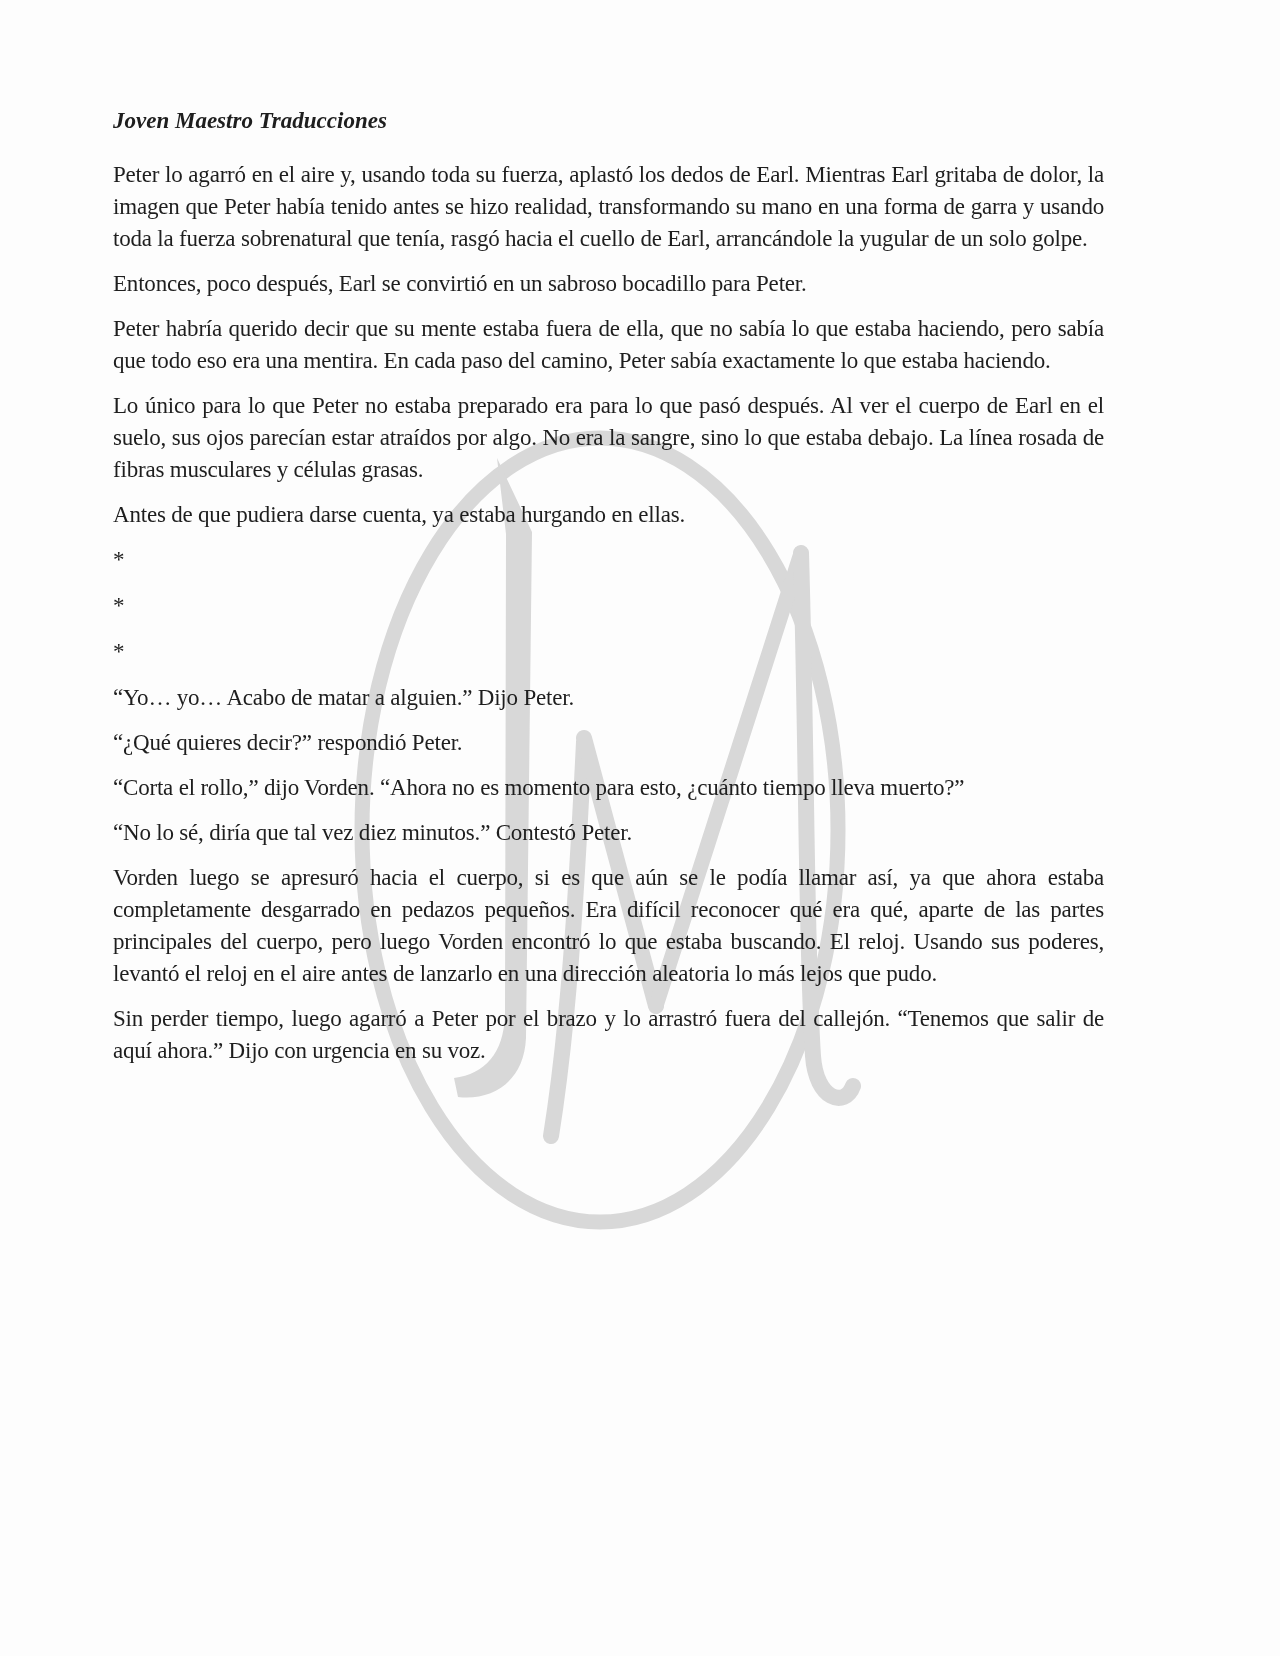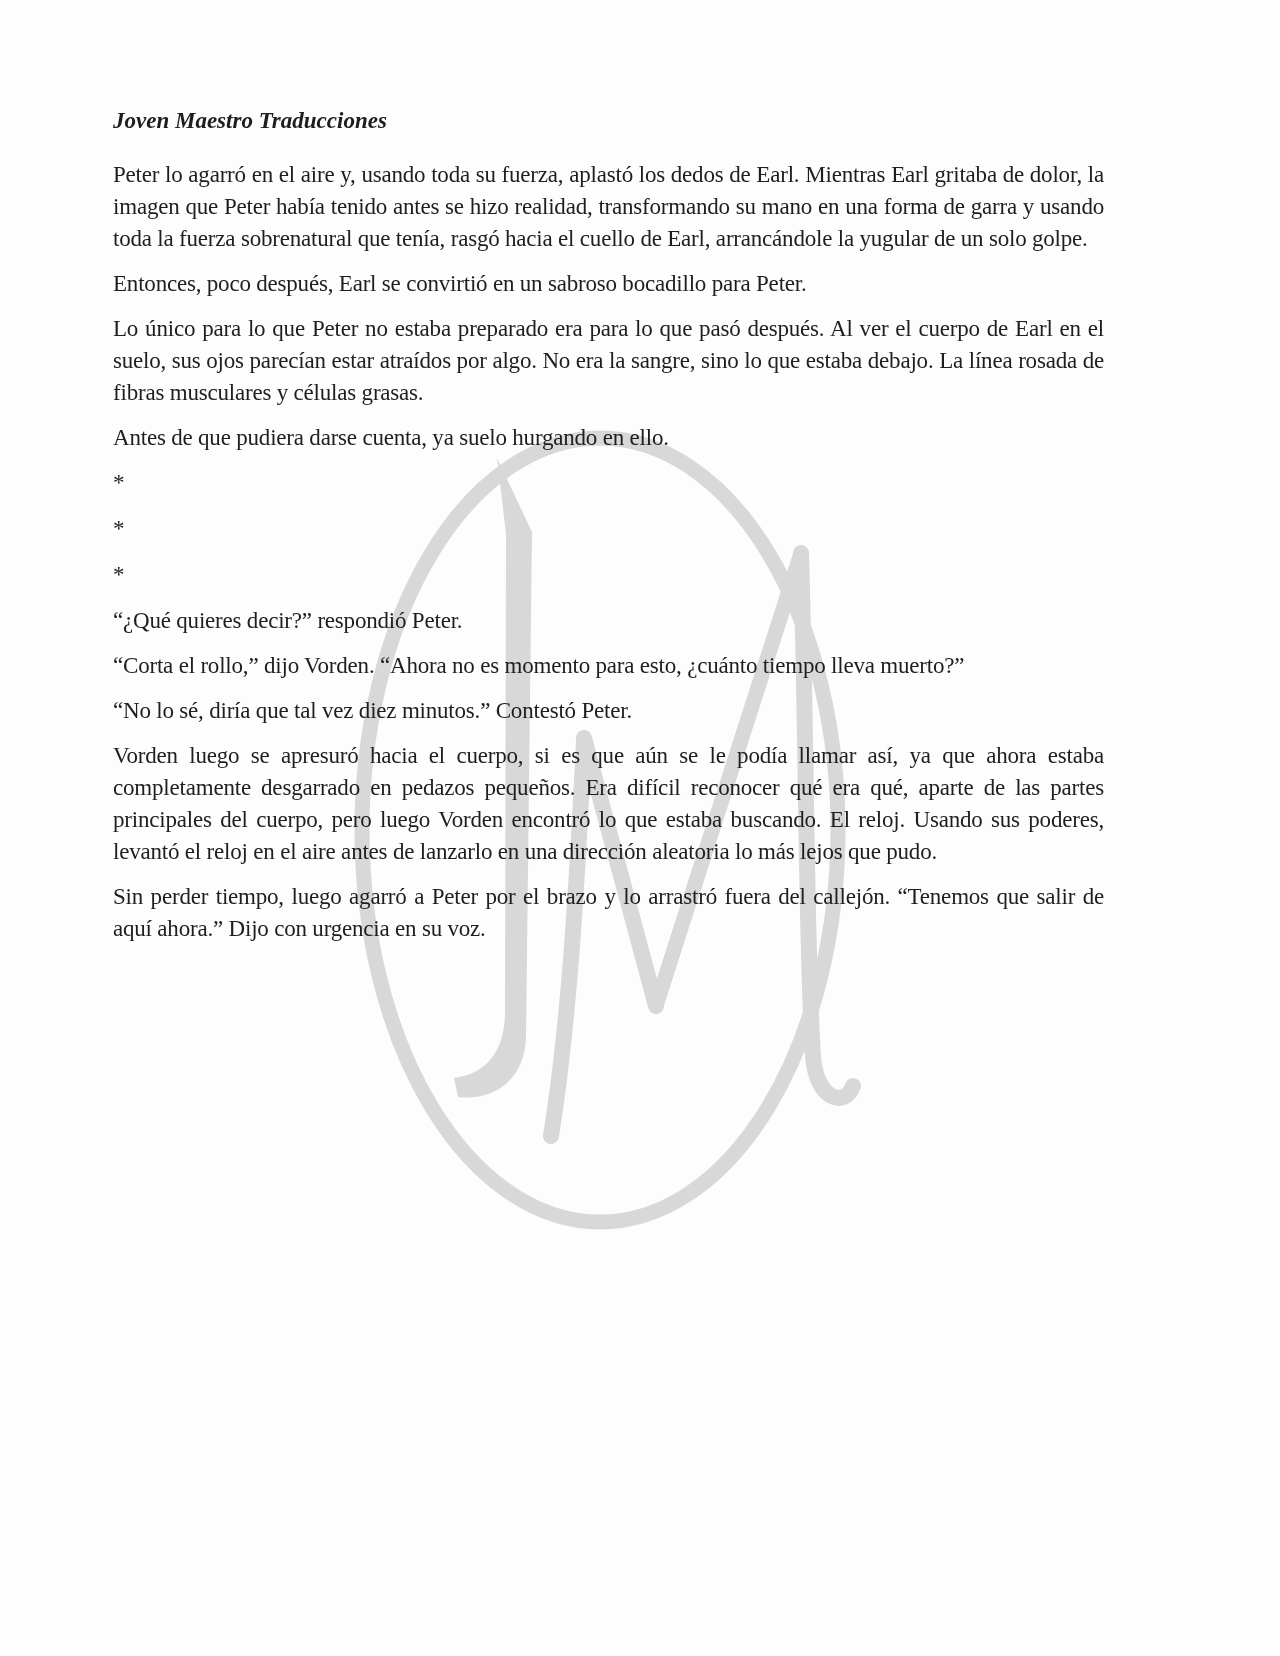"Peter habría querido decir que" p.para { html: none -> <p>Peter habría querido decir que su mente estaba fuera de ella, que no sabía lo que estaba haciendo, pero sabía que todo eso era una mentira. En cada paso del camino, Peter sabía exactamente lo que estaba haciendo.</p> }
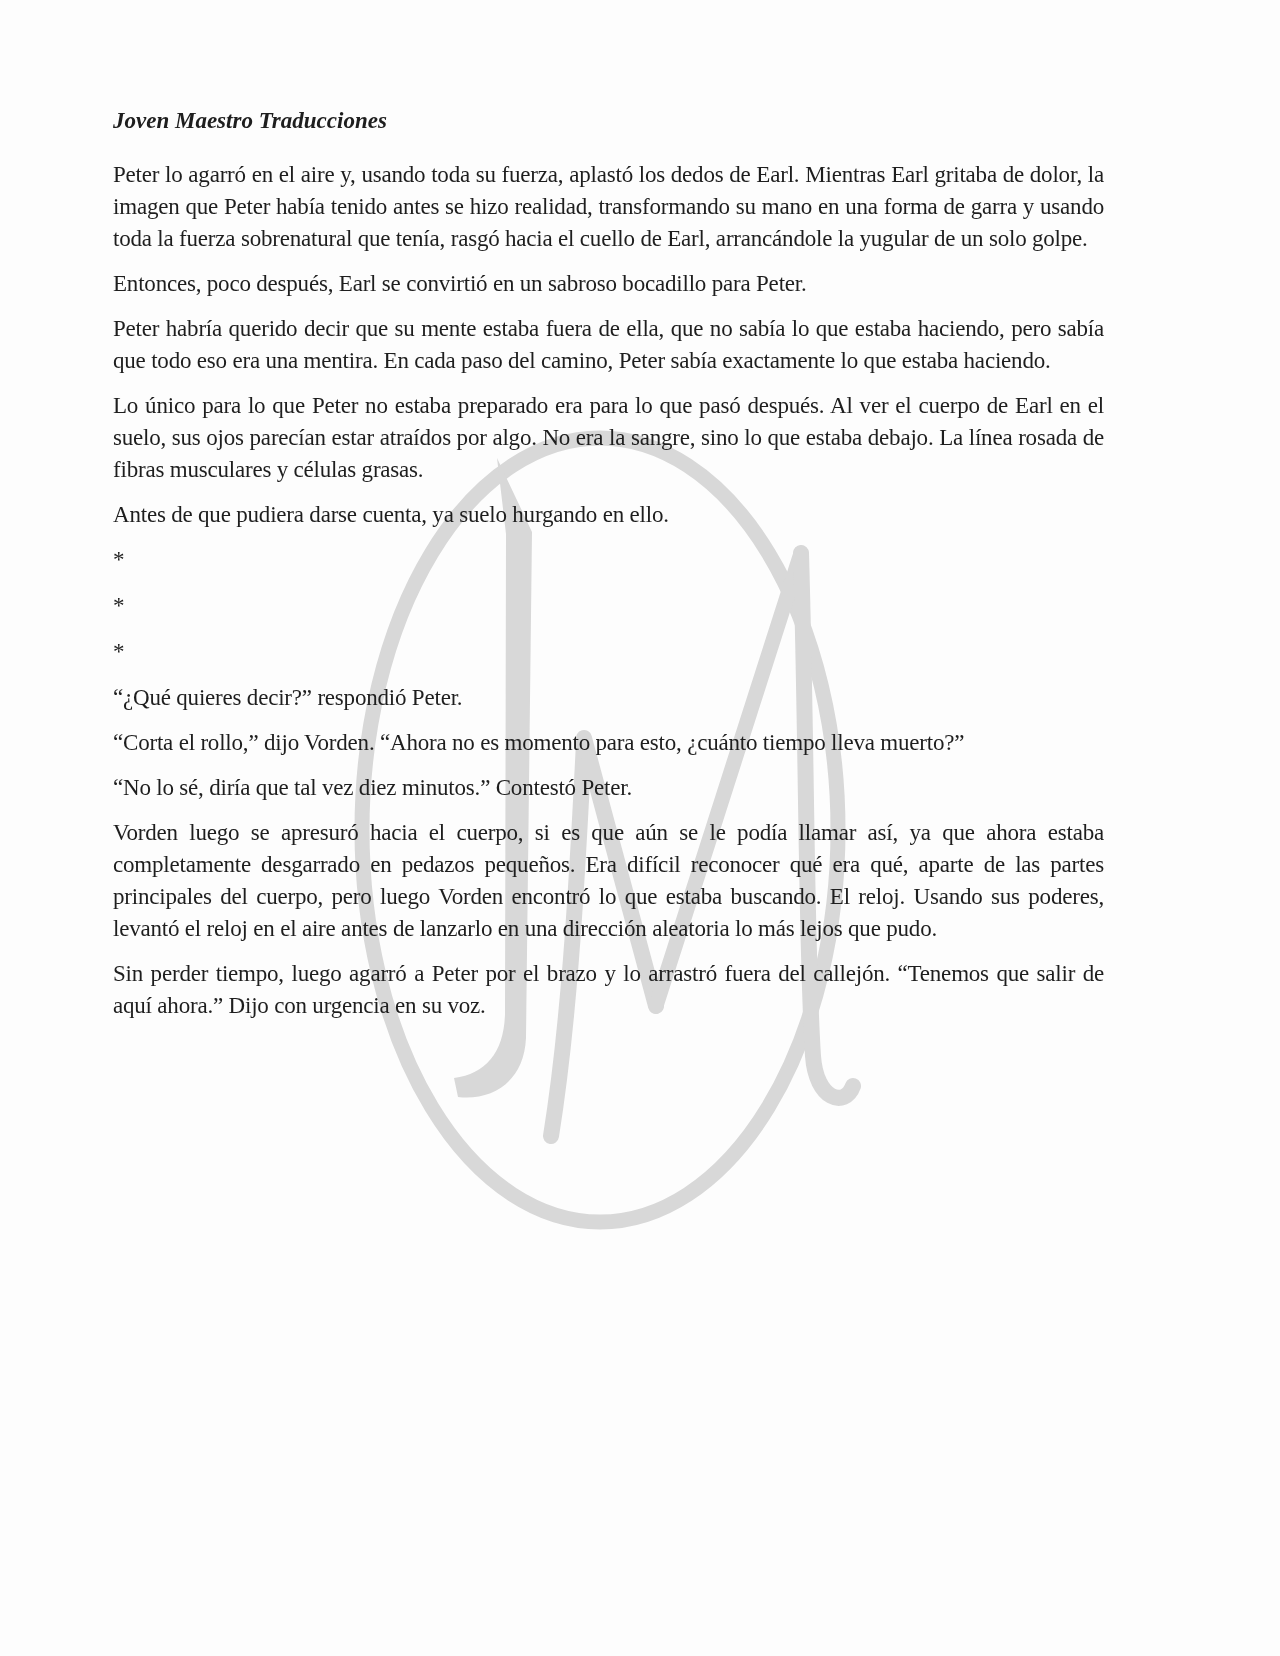"Antes de que pudiera darse" p.para { text: suelo hurgando en ello -> estaba hurgando en ellas }
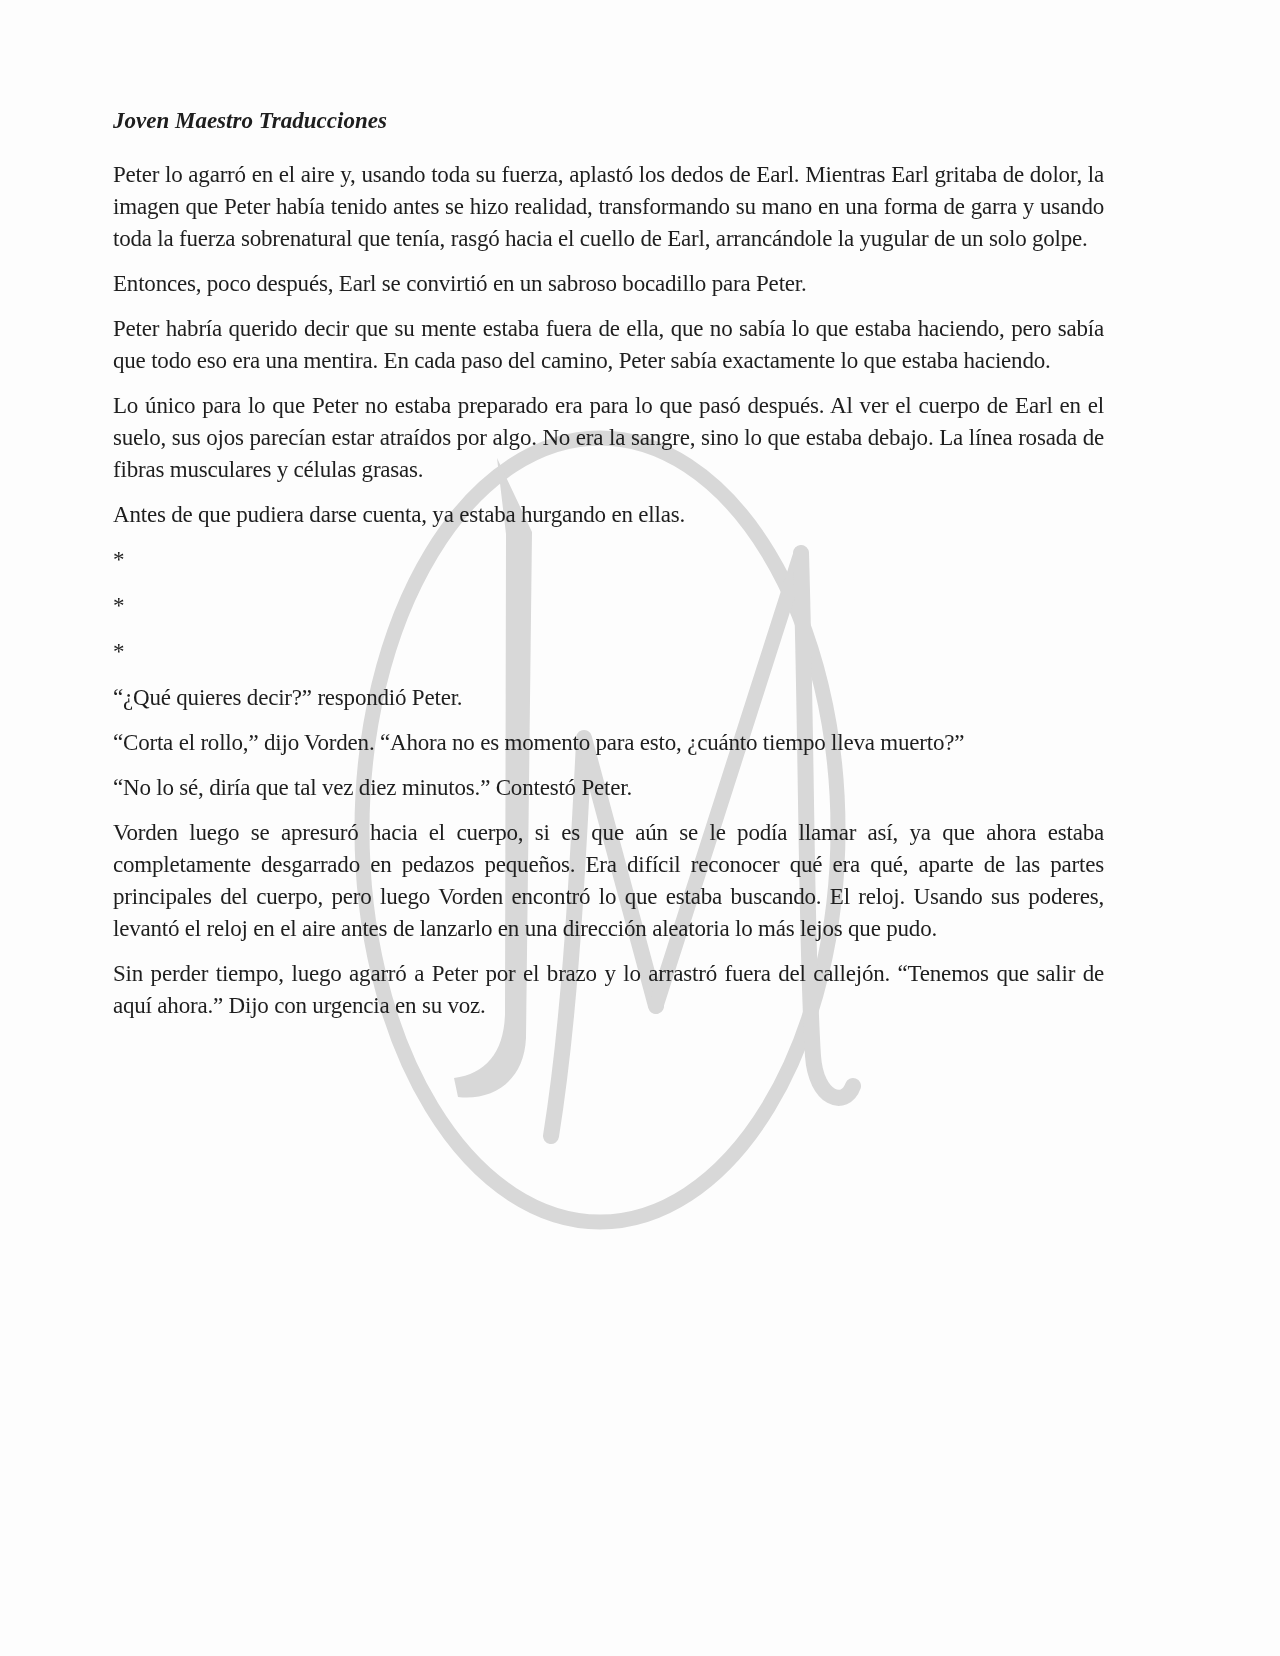"“Yo… yo… Acabo de matar" p.para { html: none -> <p>“Yo… yo… Acabo de matar a alguien.” Dijo Peter.</p> }
